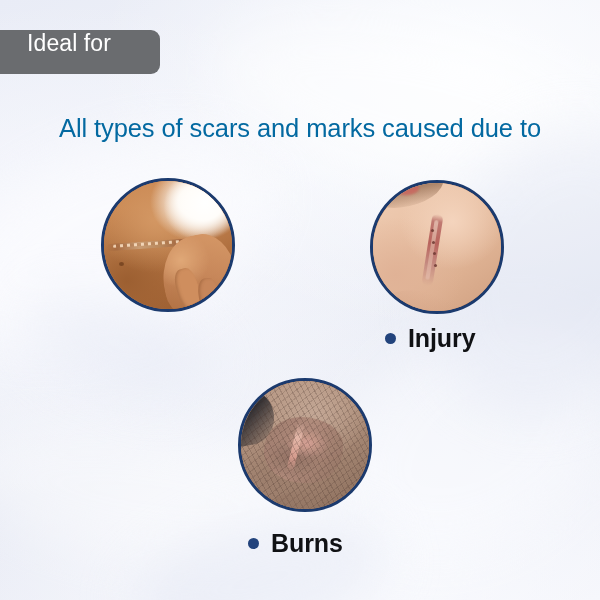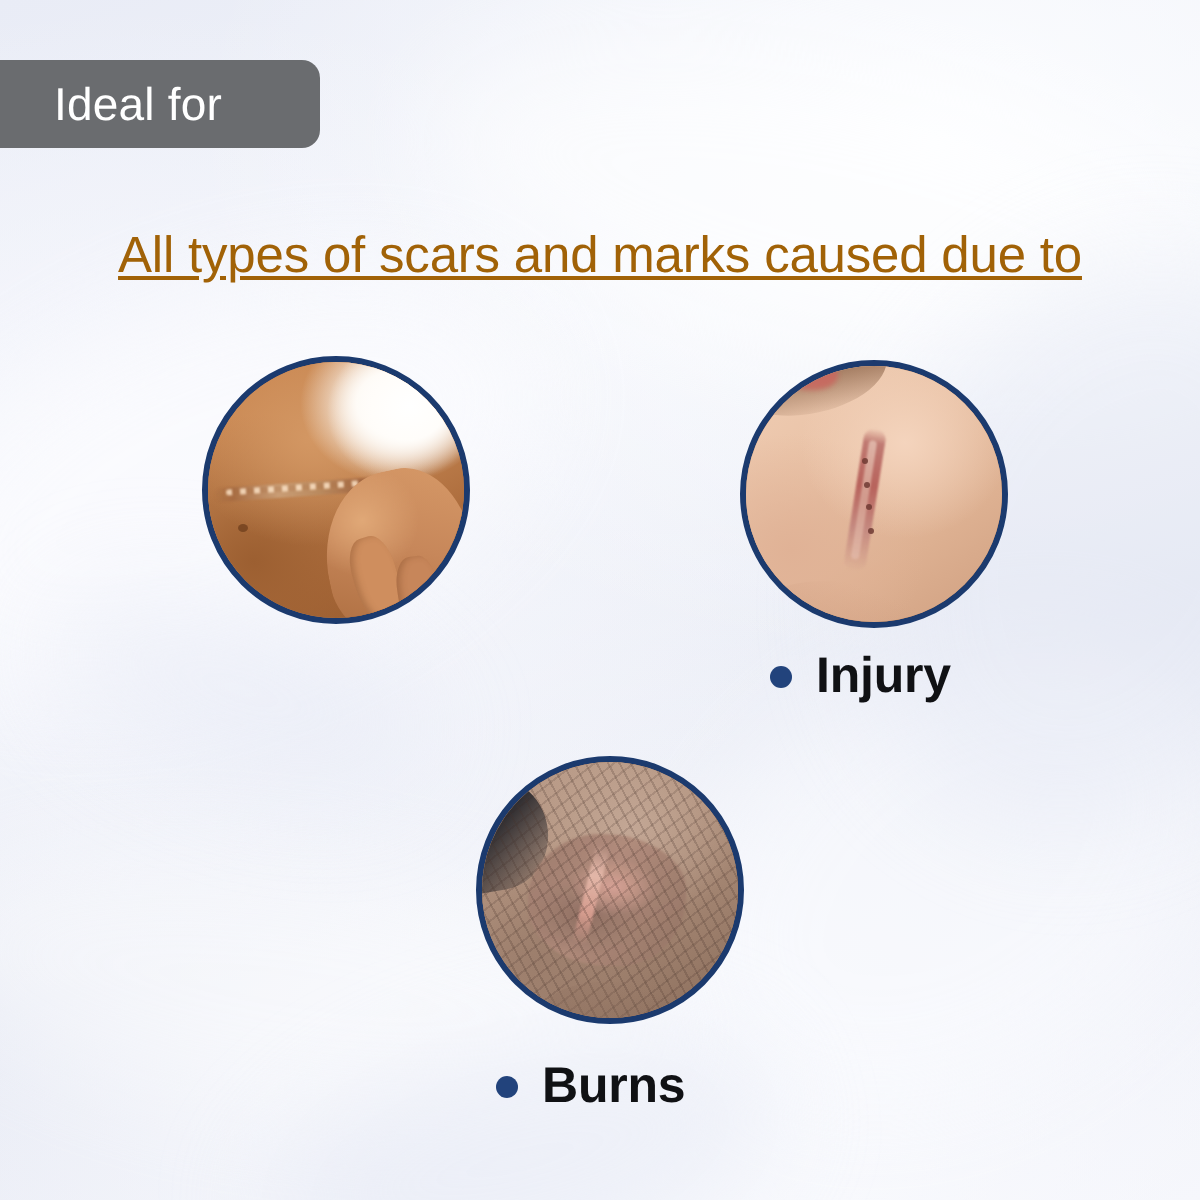"Ideal for" .banner { align-items: center -> none }
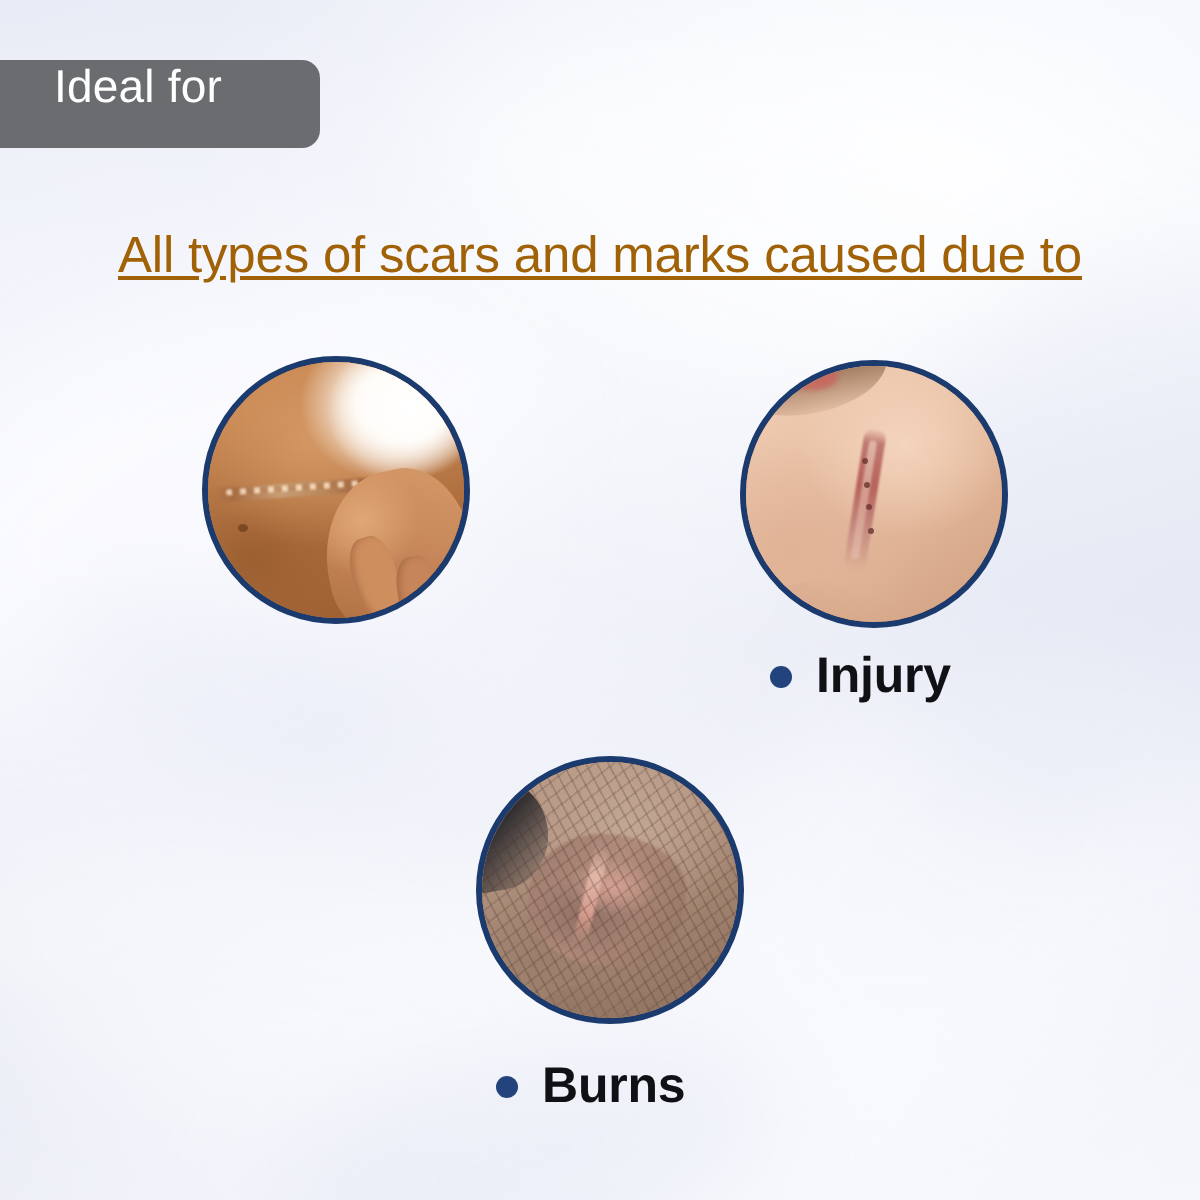"All types of scars and" .headline { color: #a16207 -> #0369a1; text-decoration: underline -> none }
